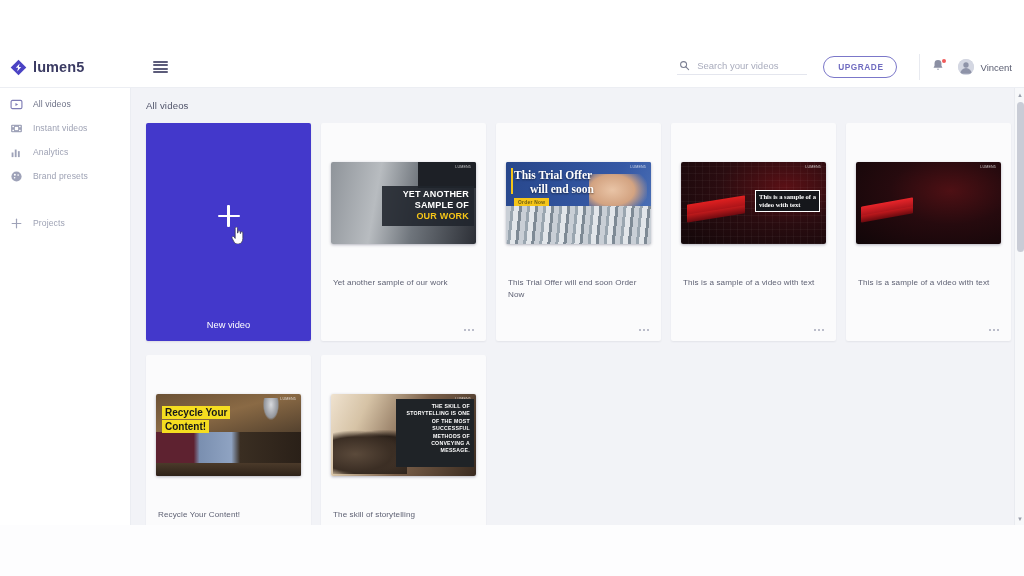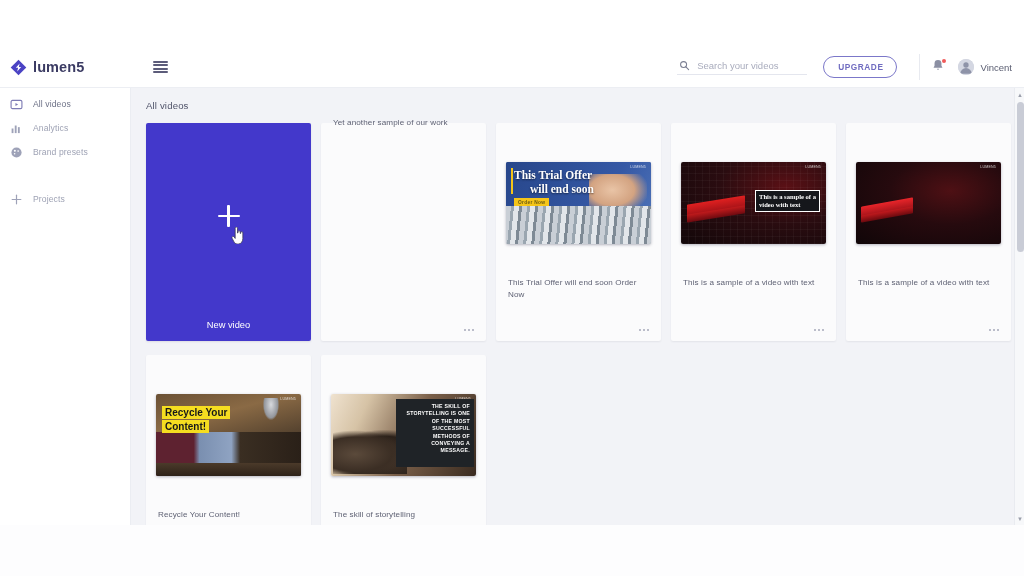"Instant videos" div.side-item { html: none -> <div> <span> <svg> <rect></rect> <rect></rect> <rect></rect> <rect></rect> <rect></rect> <rect></rect> </svg> </span> <span>Instant videos</span> </div> }
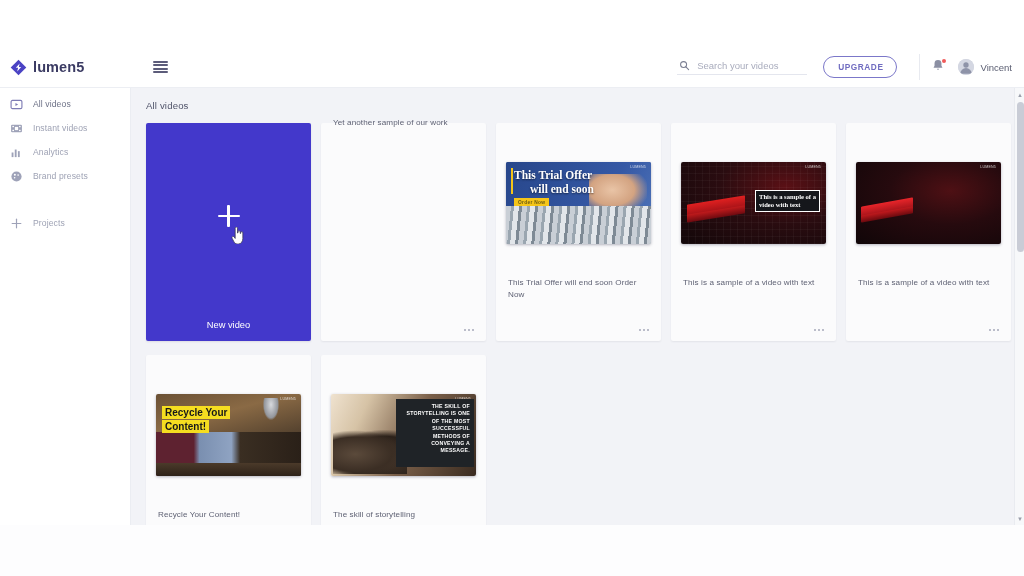"YET ANOTHER" div.thumb-area { html: none -> <div> <div> <div></div> <span>LUMEN5</span> <div> <div>YET ANOTHER</div> <div>SAMPLE OF</div> <div>OUR WORK</div> </div> </div> </div> }
